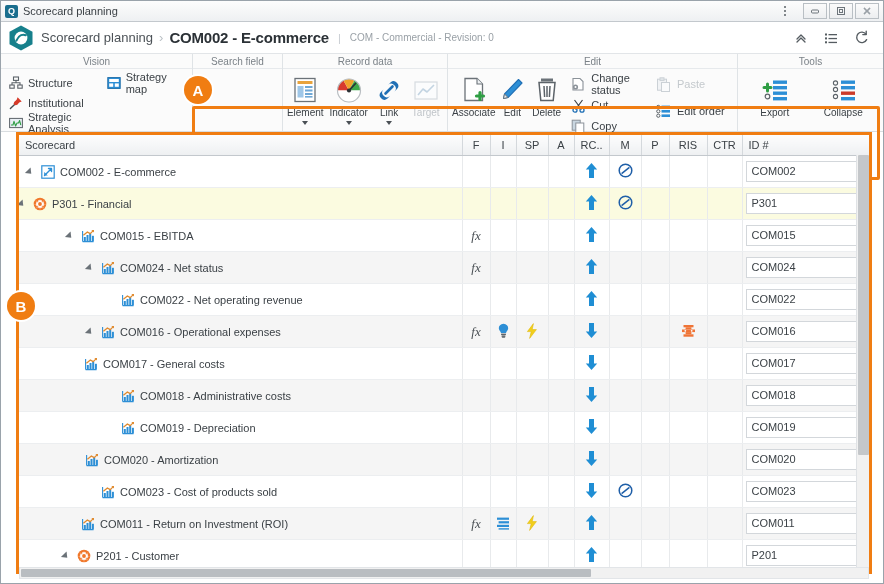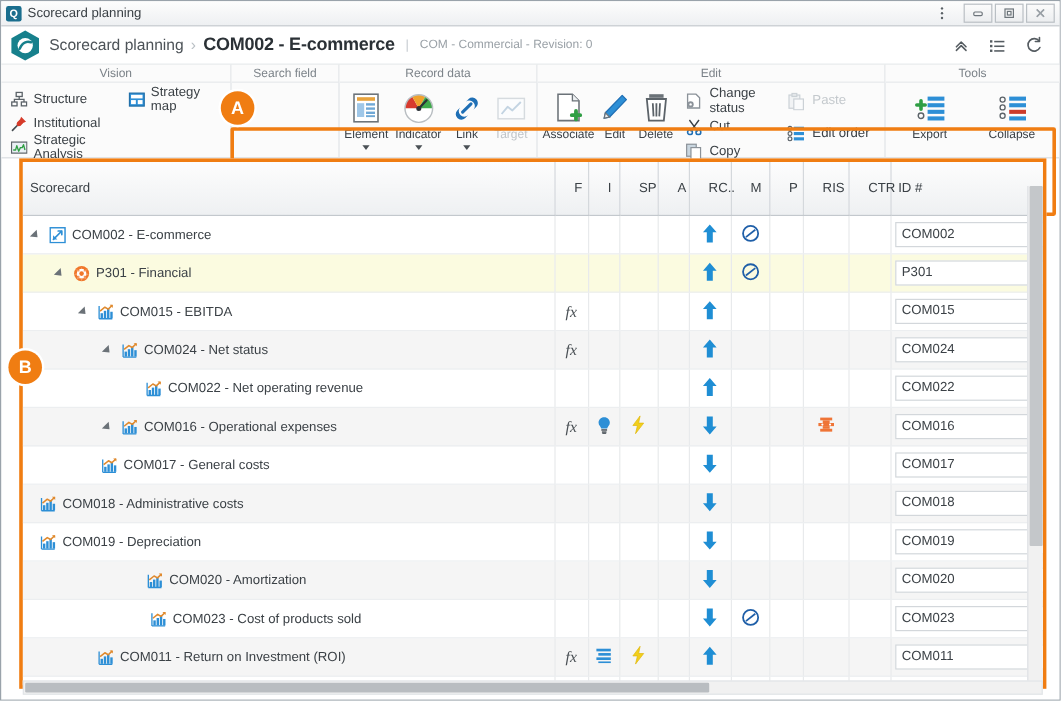"Scorecard" table.grid th { padding: 16px -> 4px }
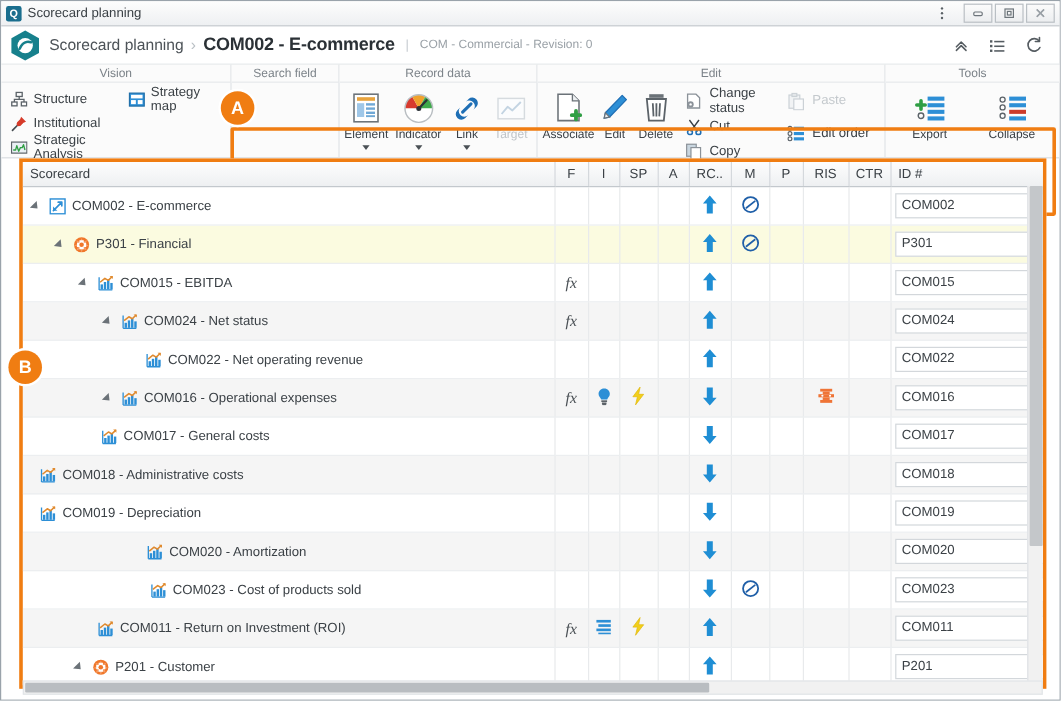"P301 - Financial" div.nameinner { padding-left: 28px -> none }
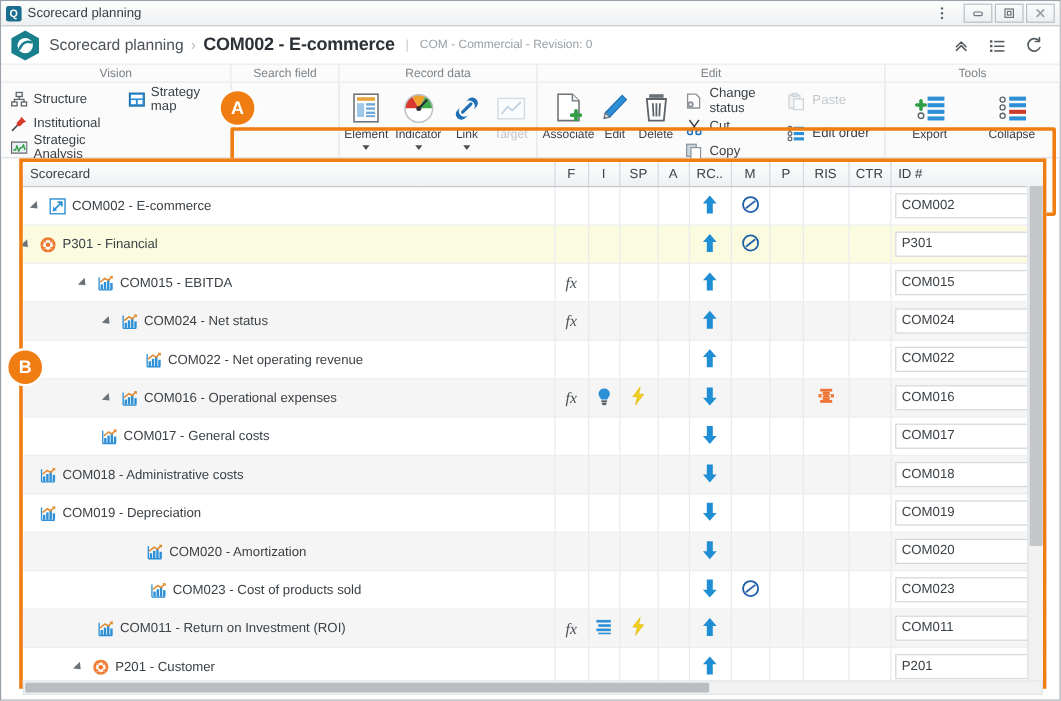"COM018 - Administrative costs" div.nameinner { padding-left: none -> 88px }
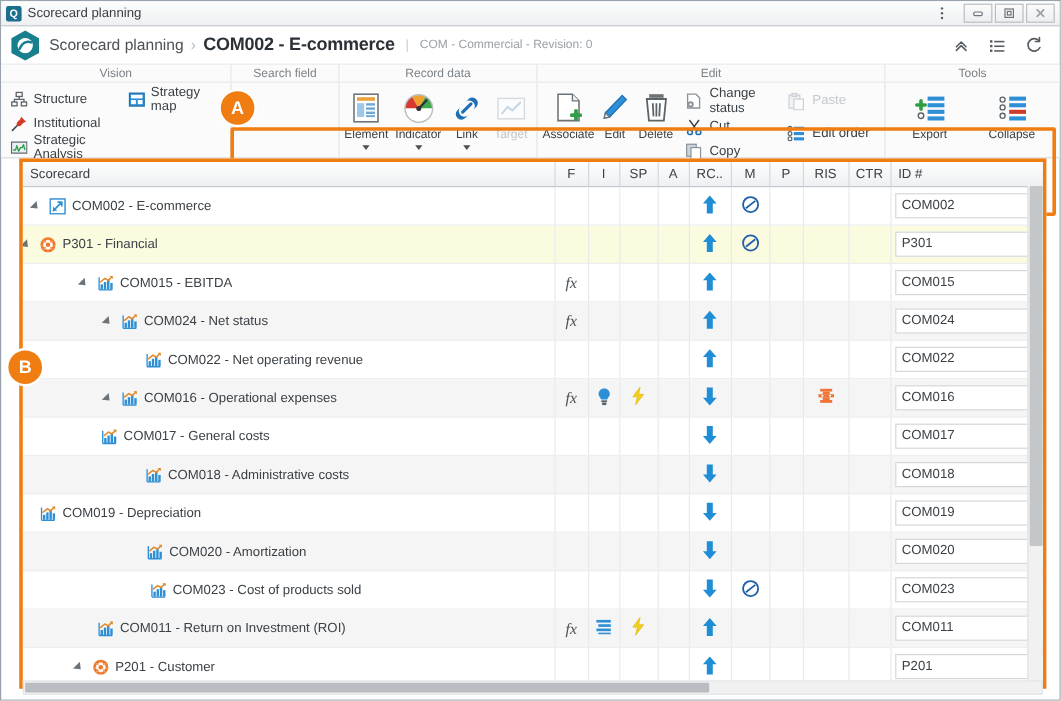"COM019 - Depreciation" div.nameinner { padding-left: none -> 88px }
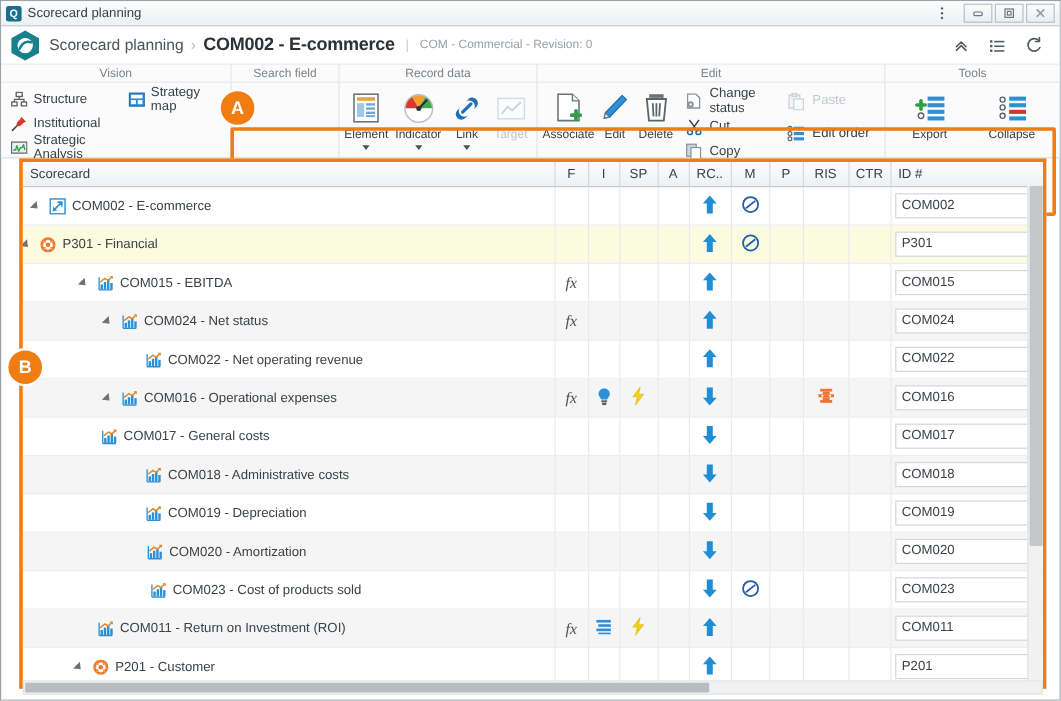"COM020 - Amortization" div.nameinner { padding-left: 89px -> 52px }
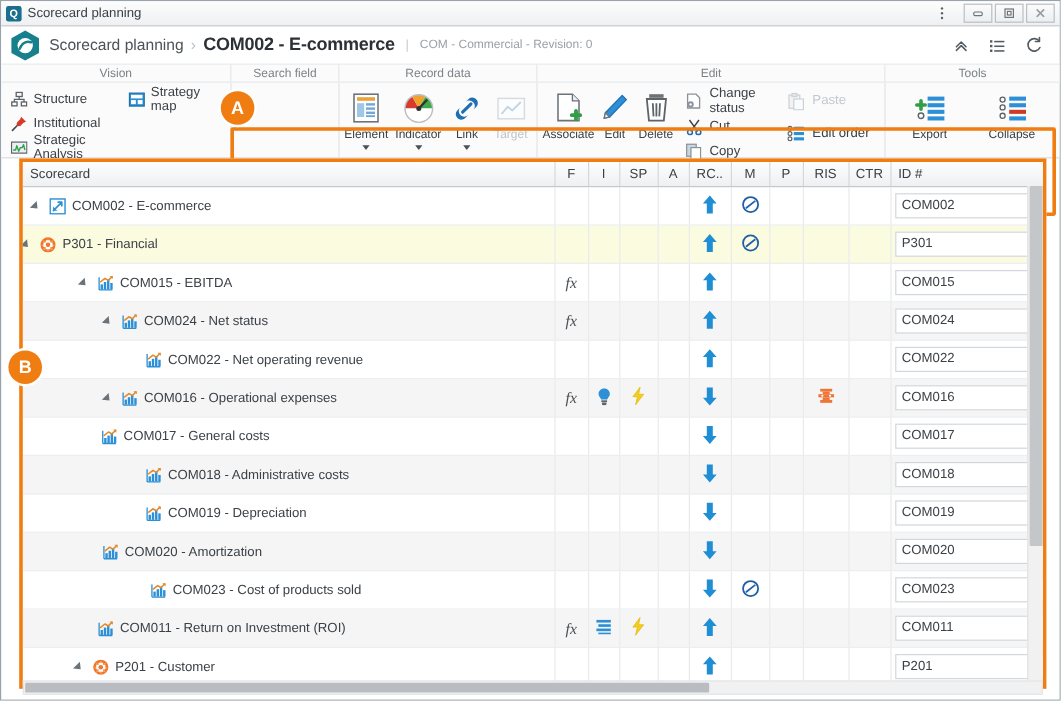"COM023 - Cost of products" div.nameinner { padding-left: 92px -> 68px }
